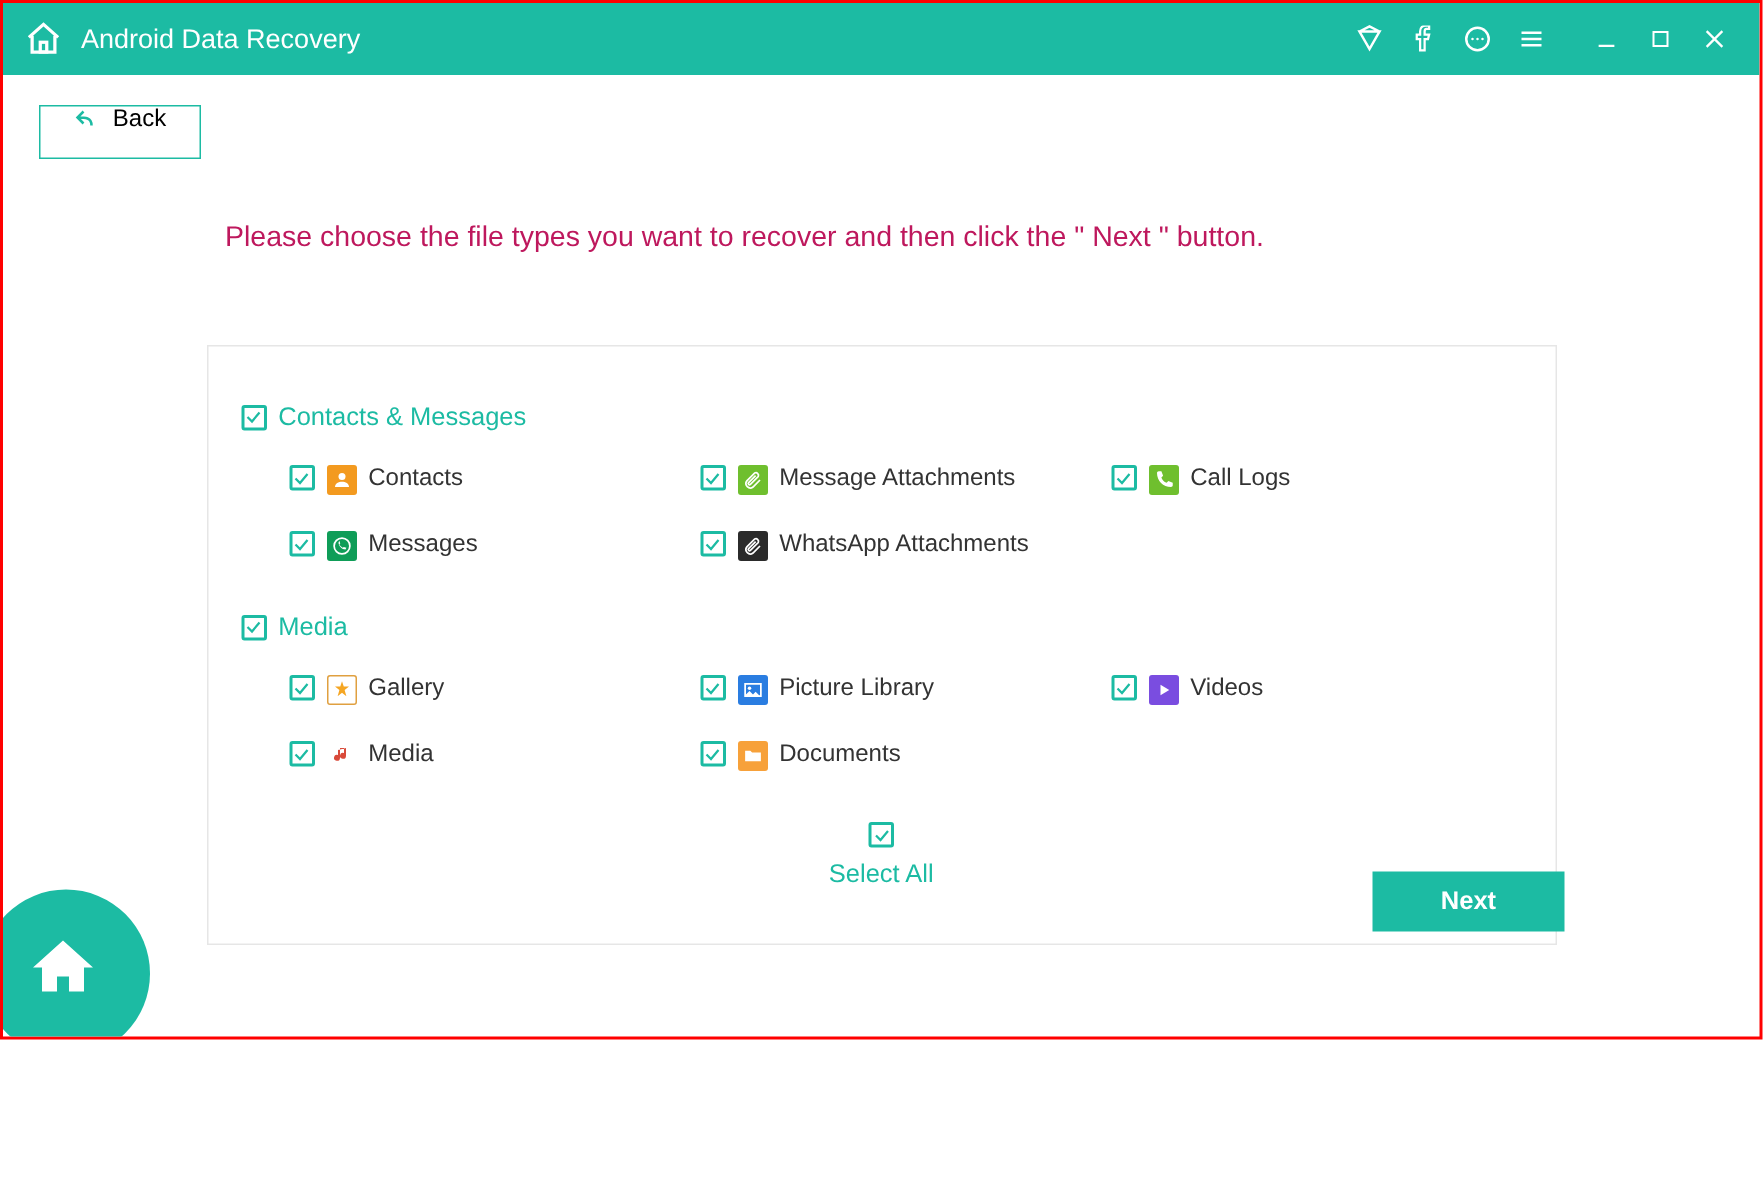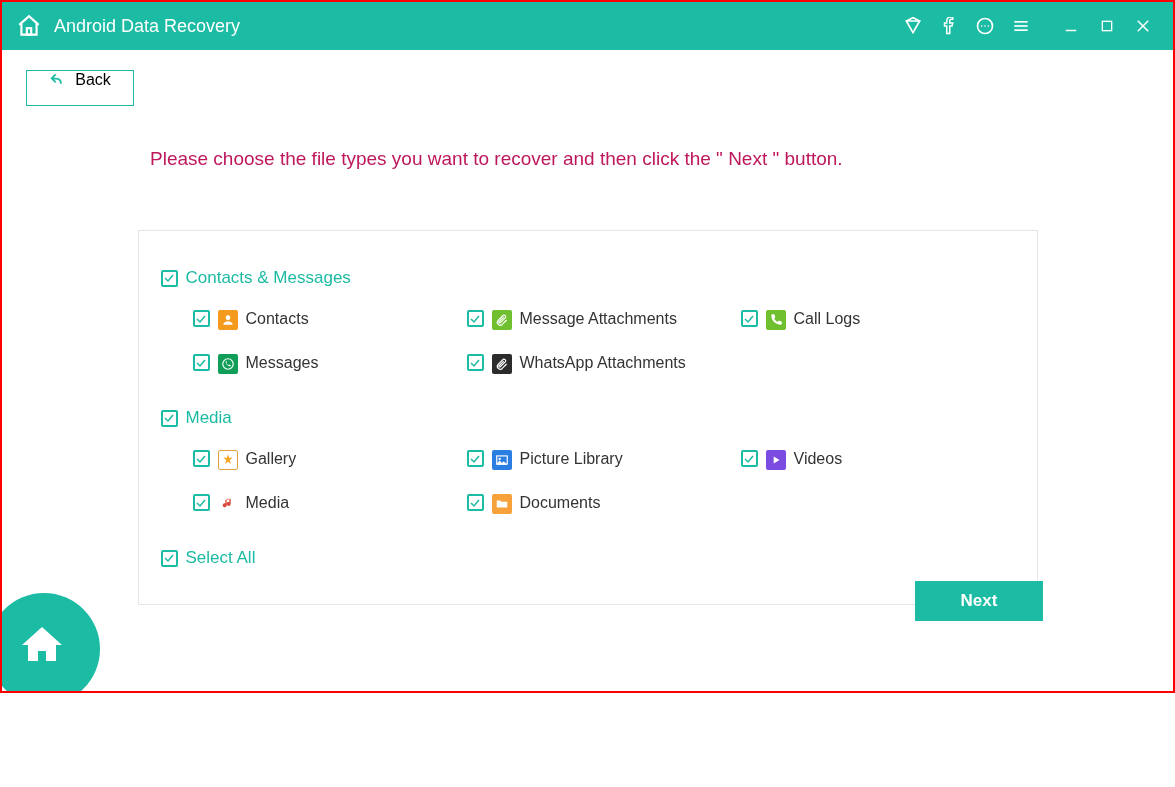"Select All" .selall { flex-direction: none -> column }
